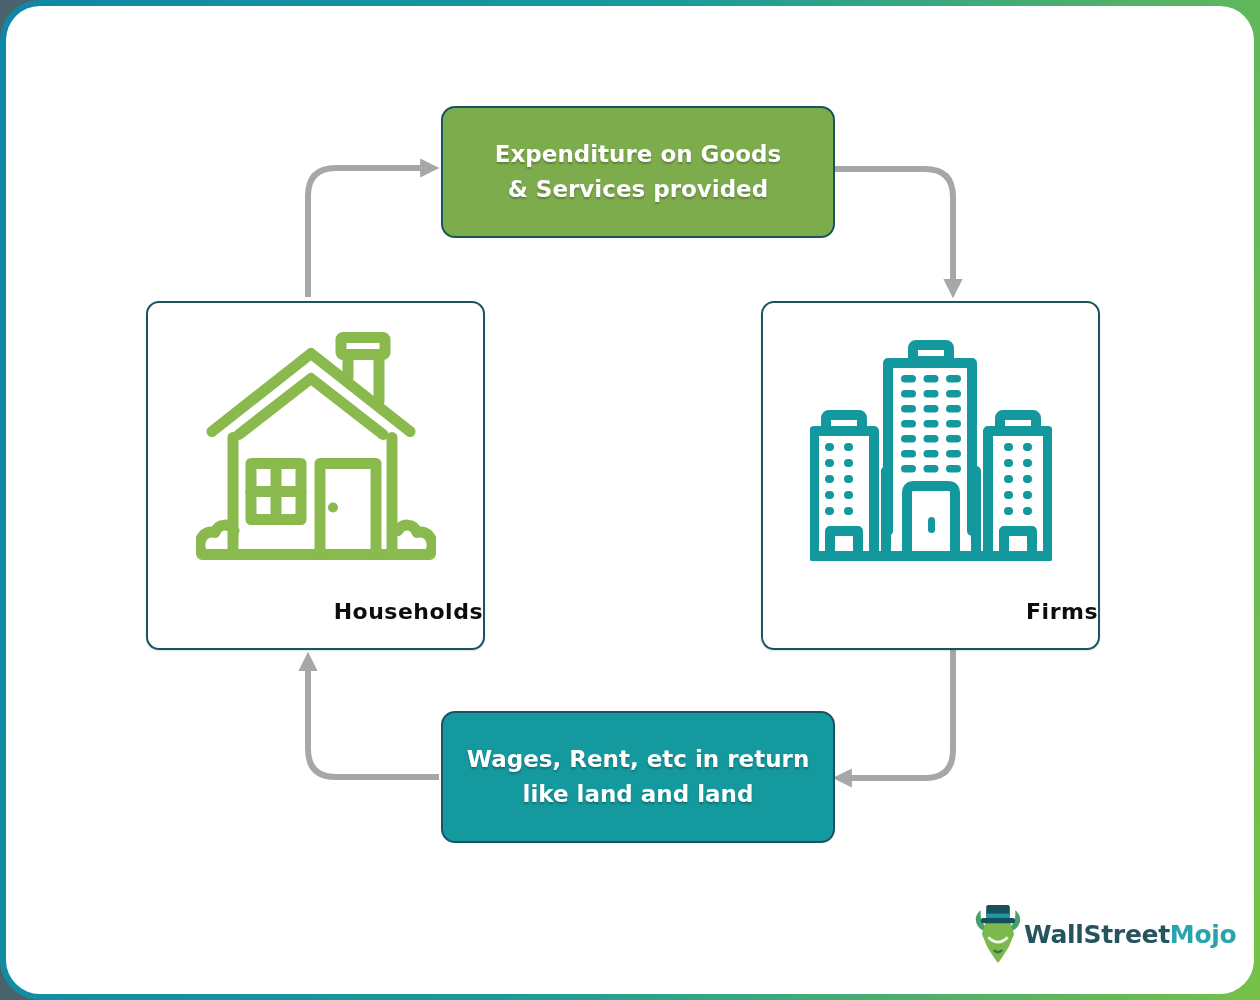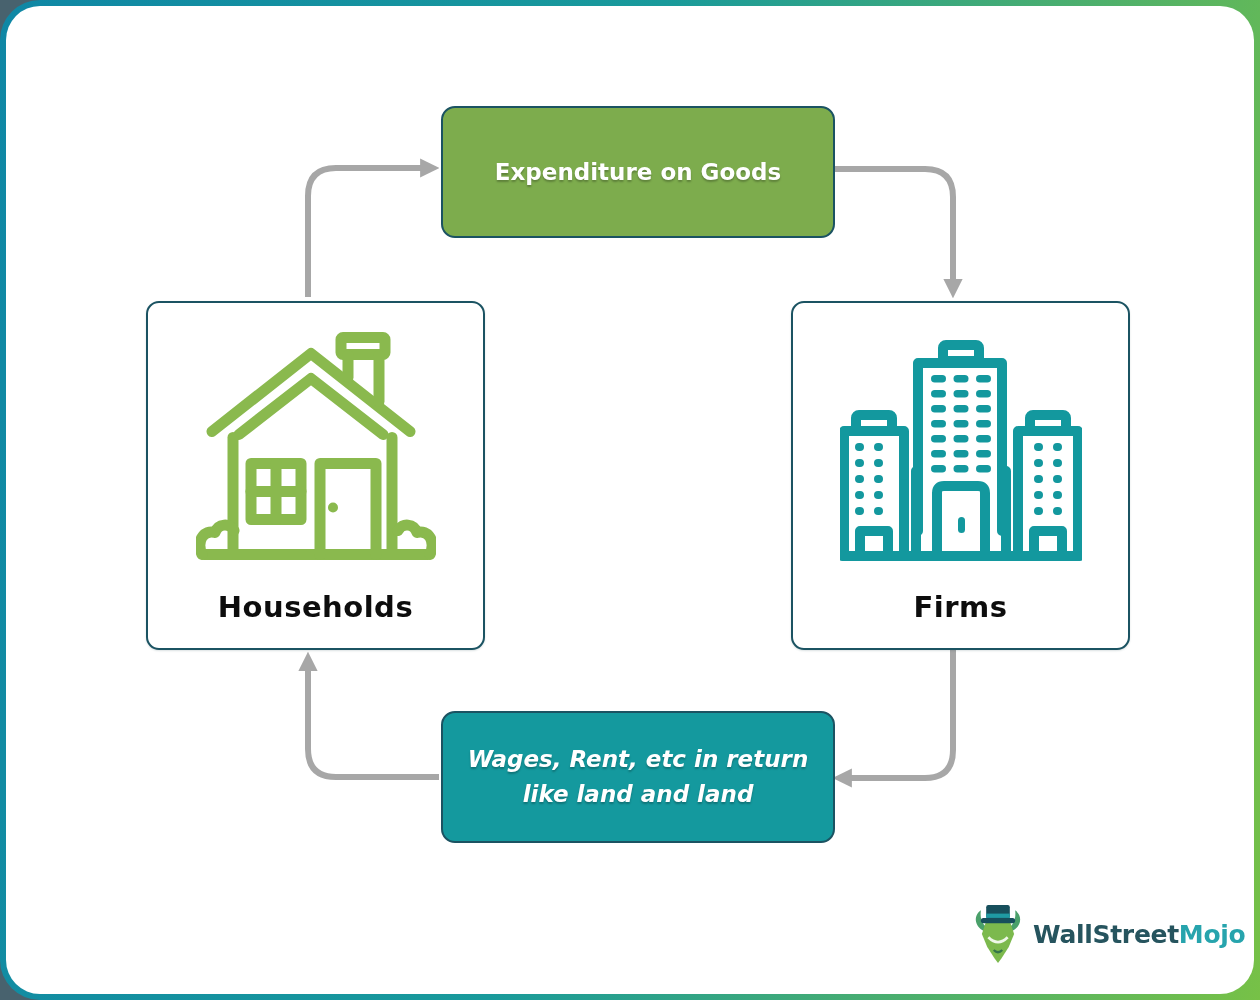"& Services provided" span { html: none -> <span>&amp; Services provided</span> }
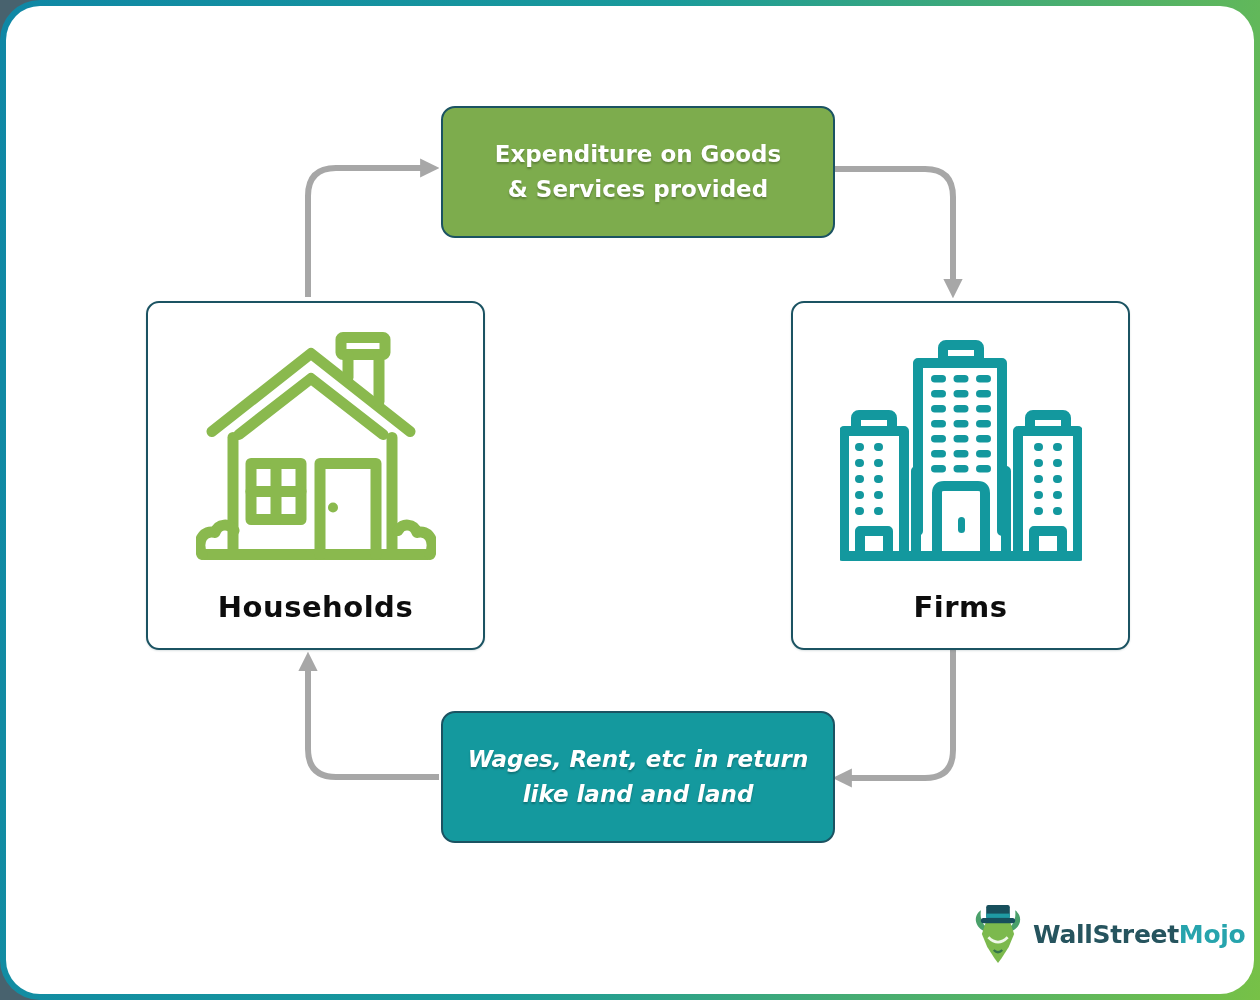"Households" .node-label { font-size: 29px -> 22px; text-align: center -> right }
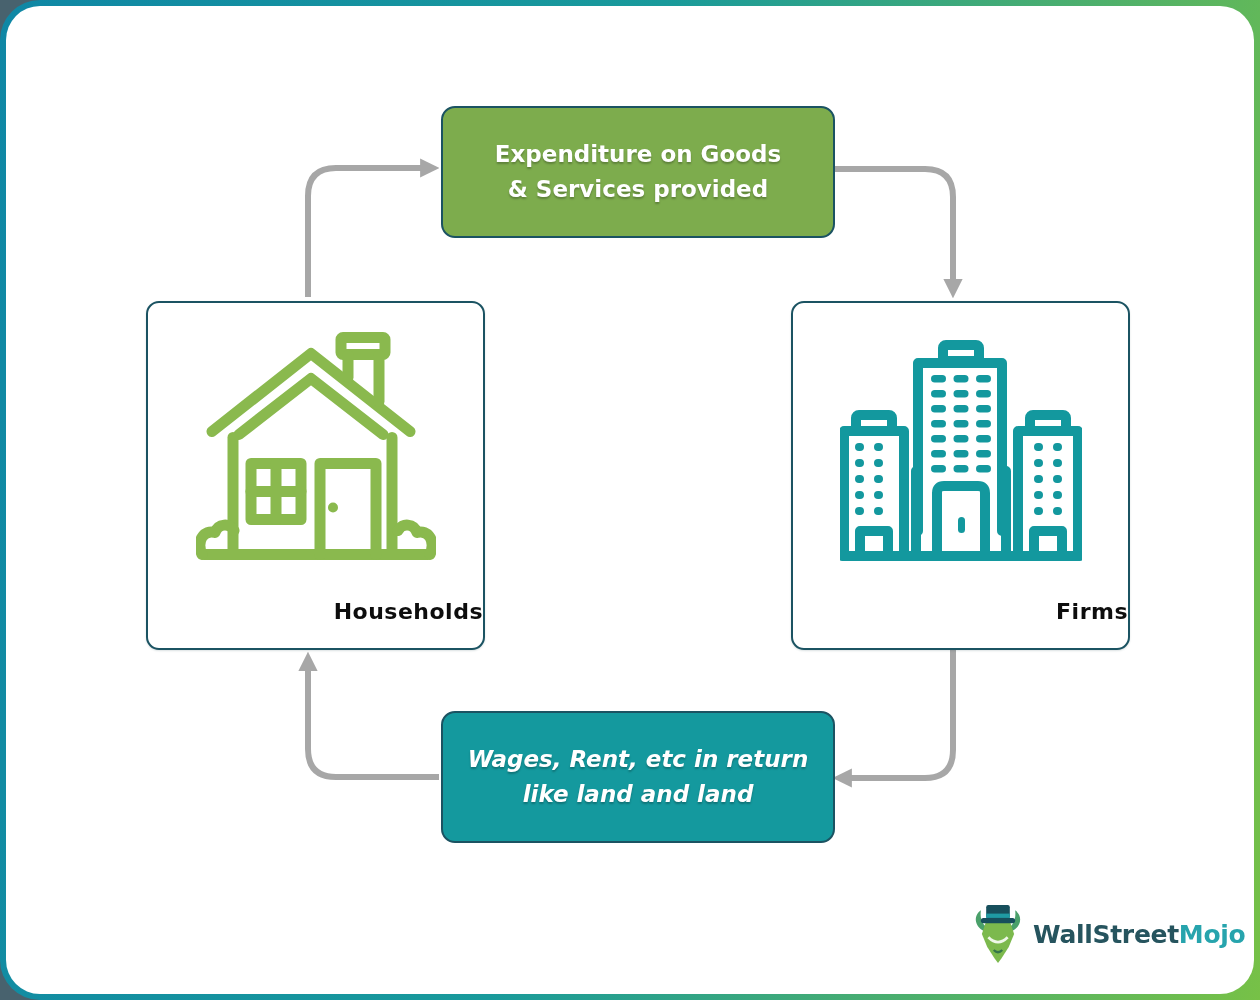"Firms" #firms-card { left: 785px -> 755px }
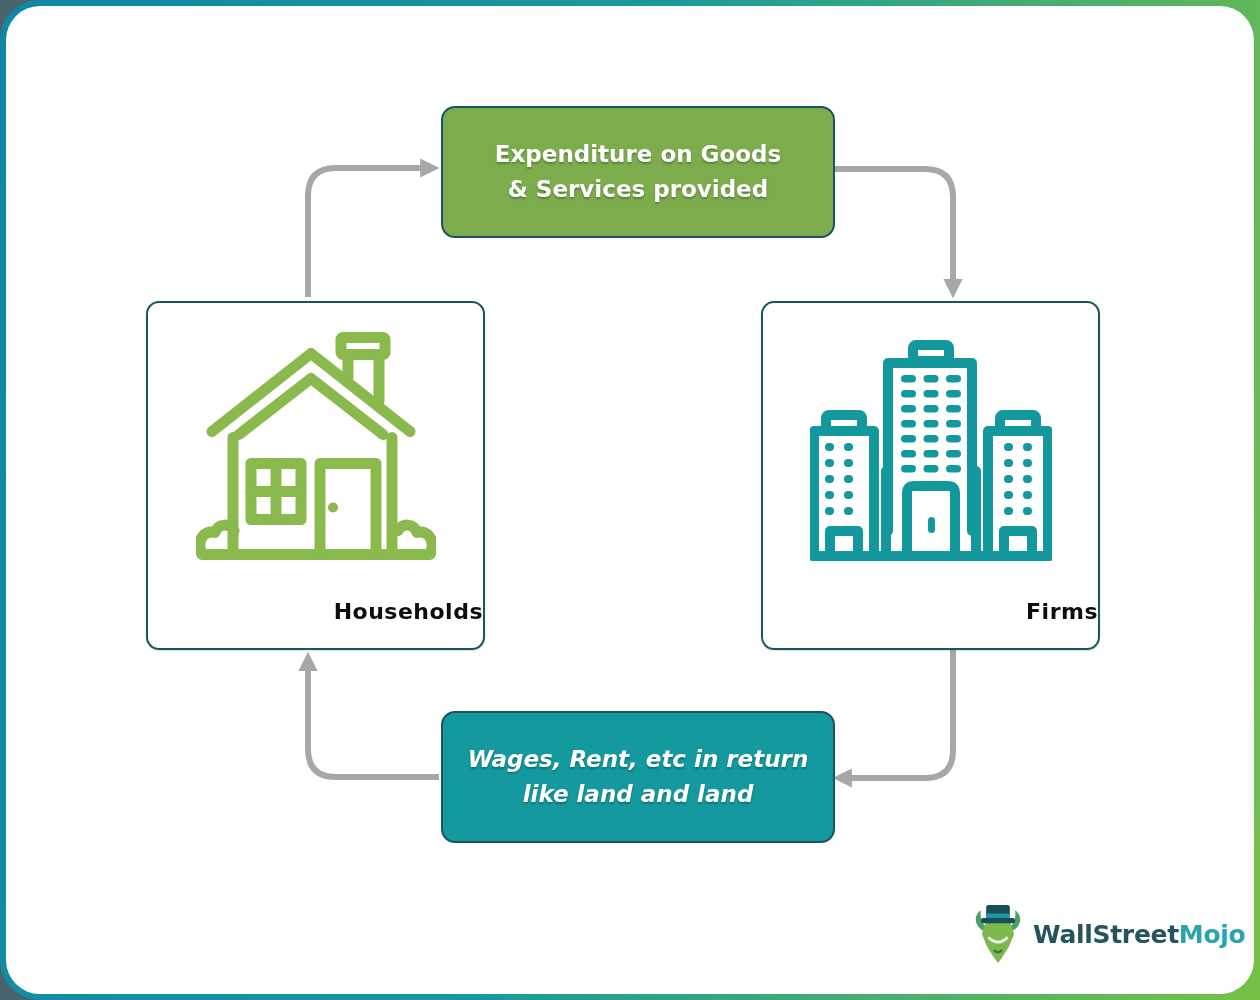"Wages, Rent, etc in return" #wages-box { font-style: italic -> none }
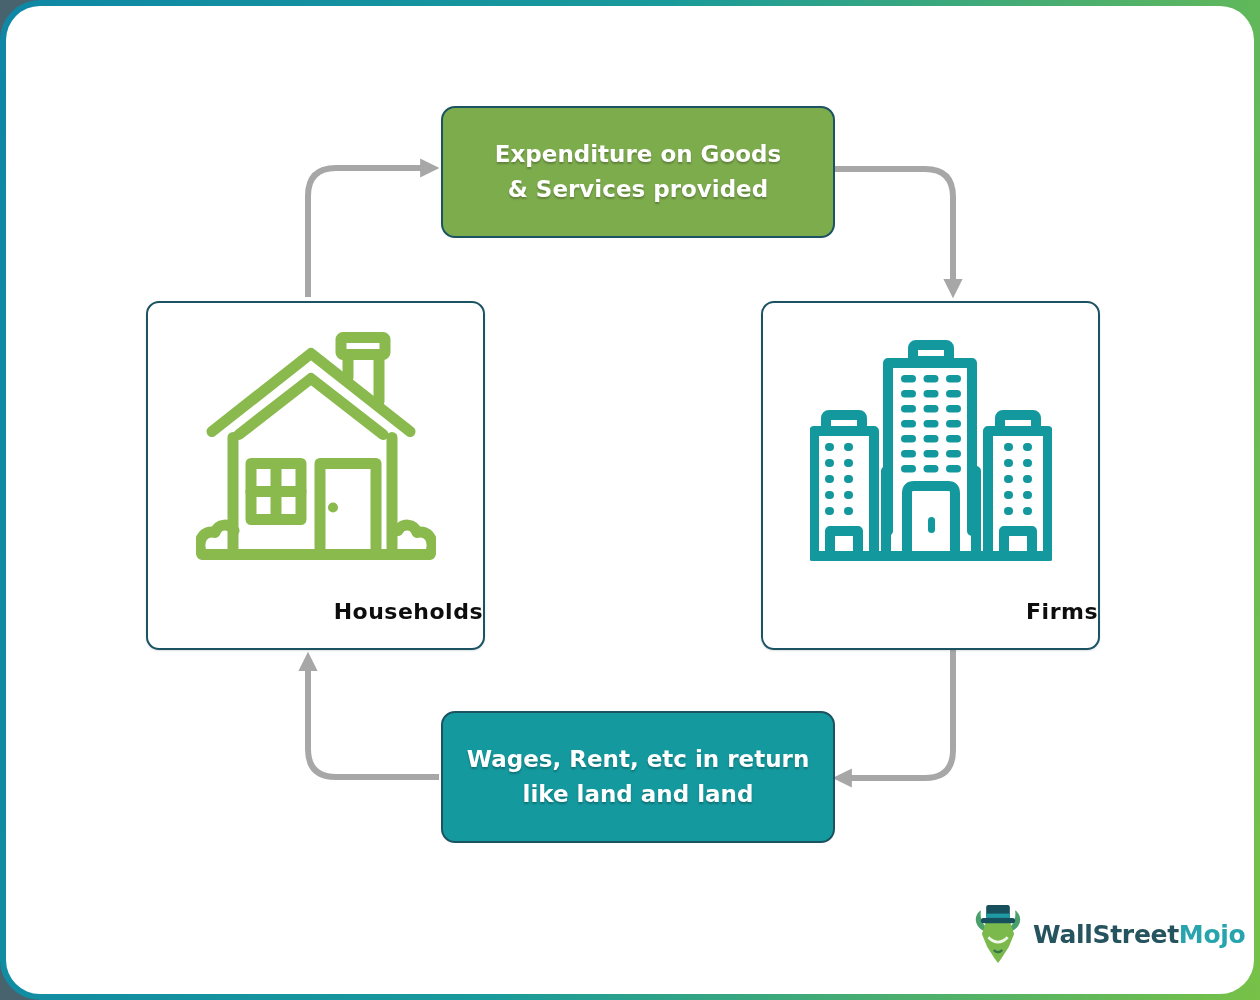"WallStreetMojo" #logo { gap: 9px -> none }
